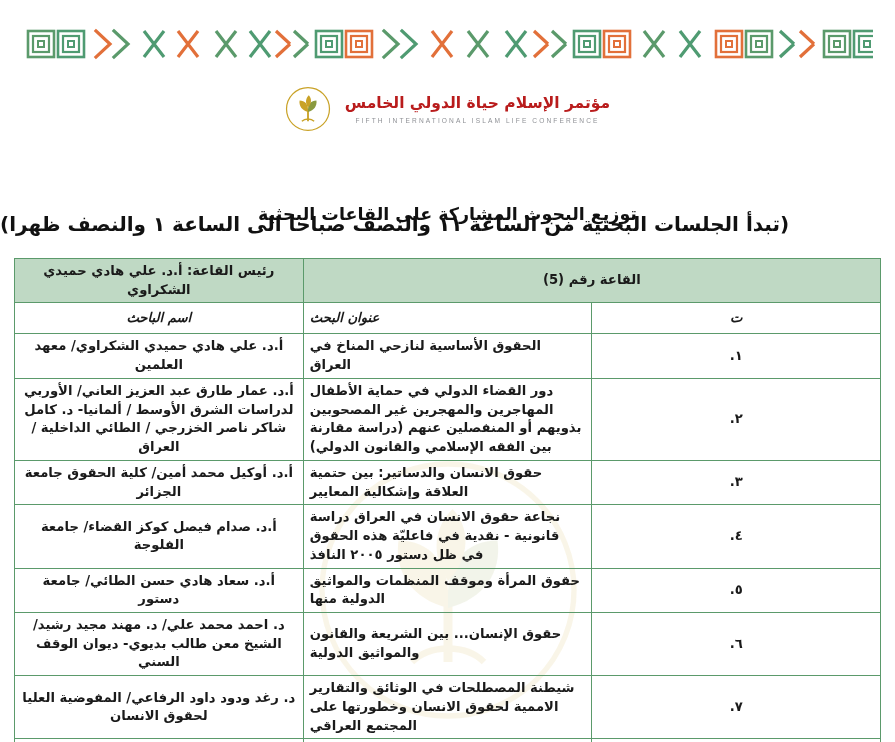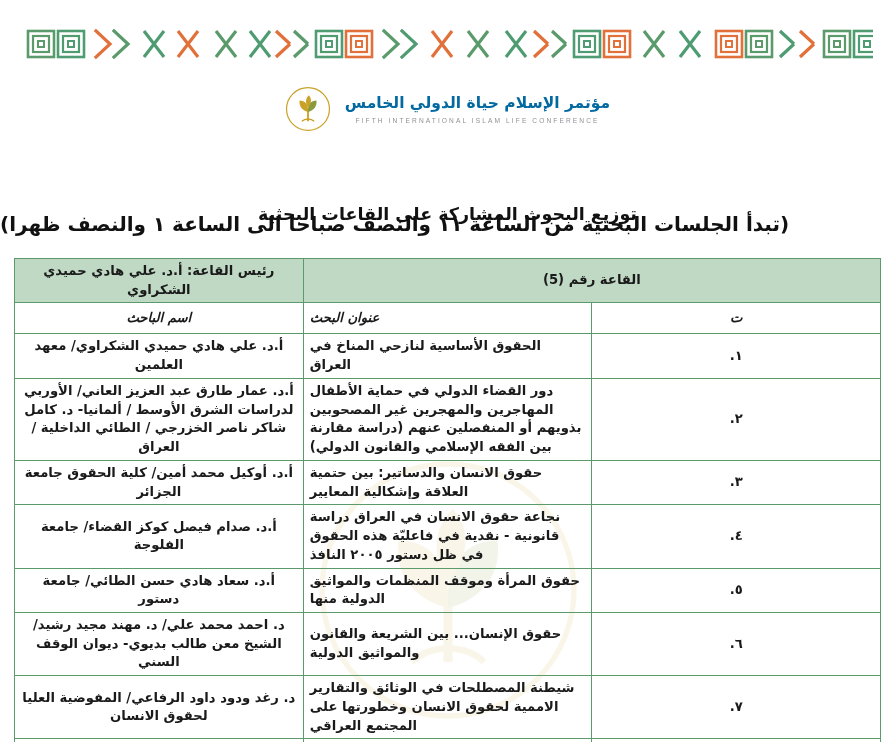"مؤتمر الإسلام حياة الدولي الخامس" .logo-arabic { color: #0369a1 -> #b91c1c }
